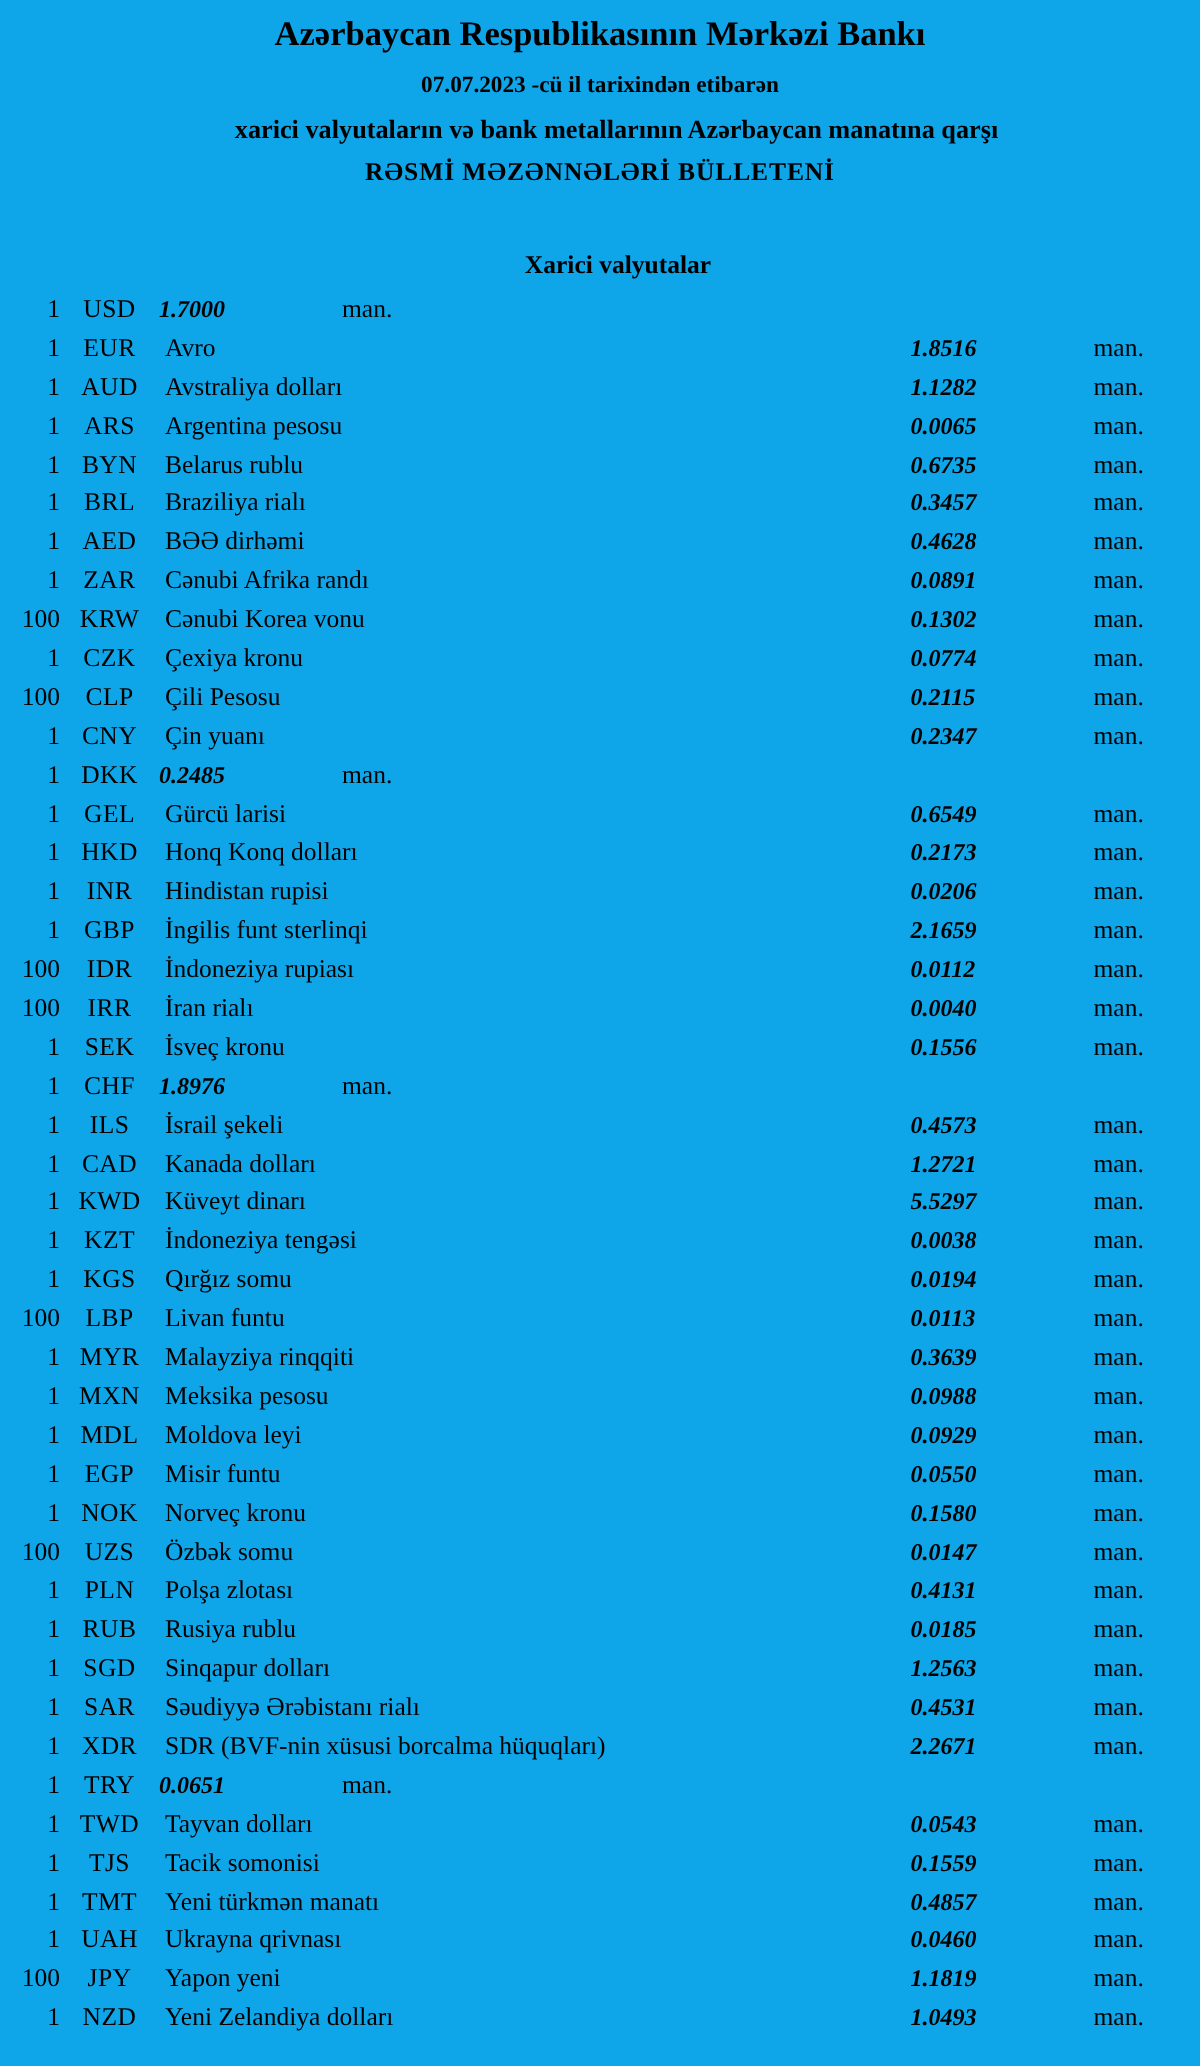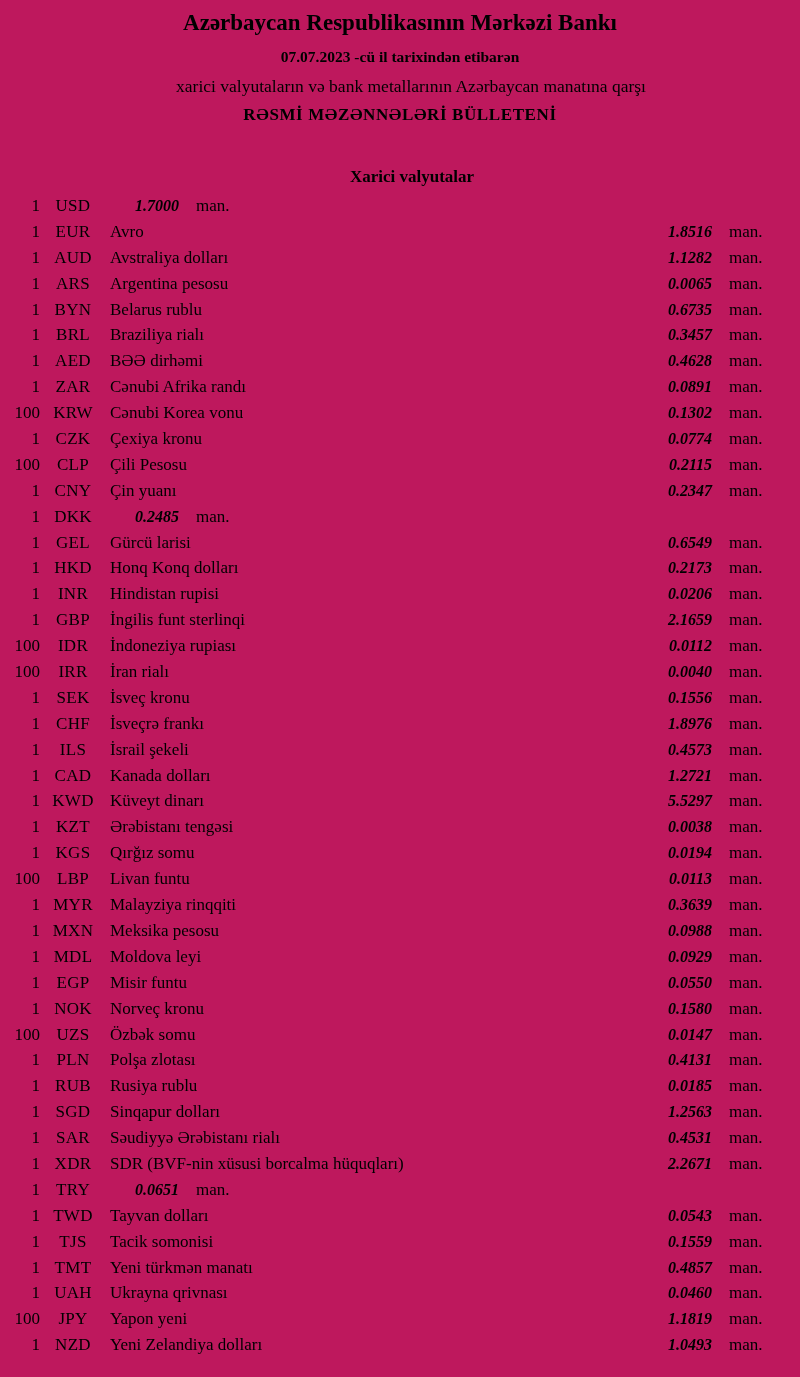"Azərbaycan Respublikasının Mərkəzi Bankı" .page { background: #be185d -> #0ea5e9 }
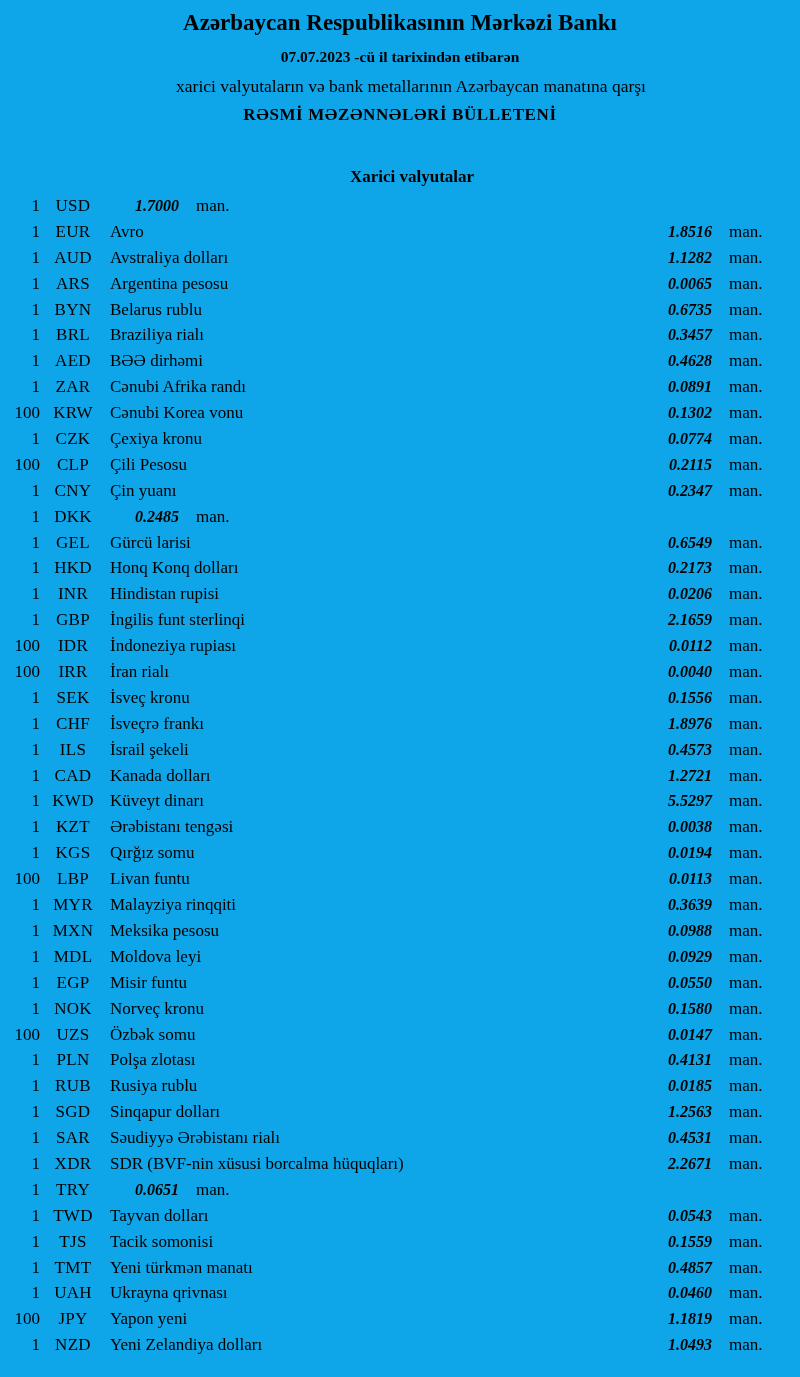"xarici valyutaların və bank metallarının" .subject-line { font-weight: normal -> bold }
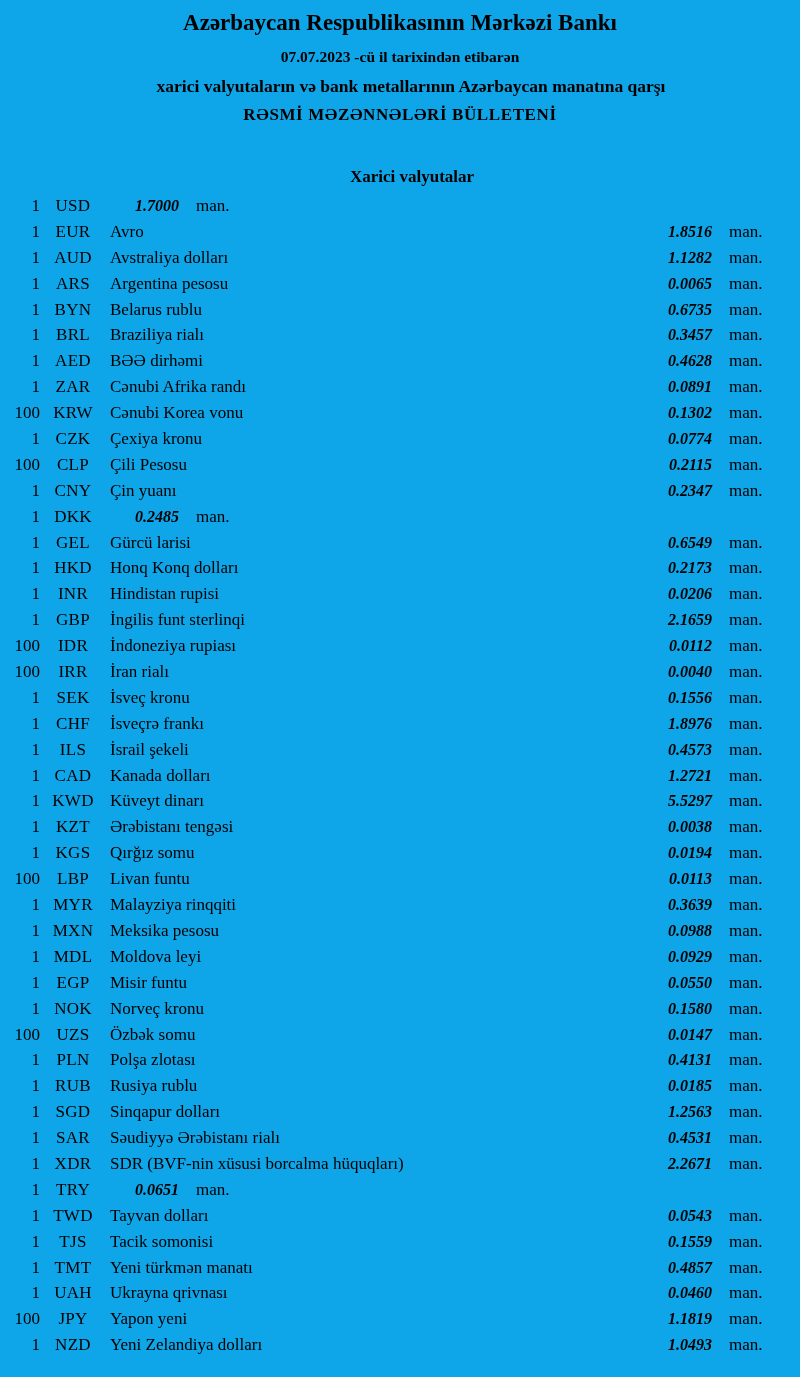"1.7000" .row .rate { text-align: right -> none }
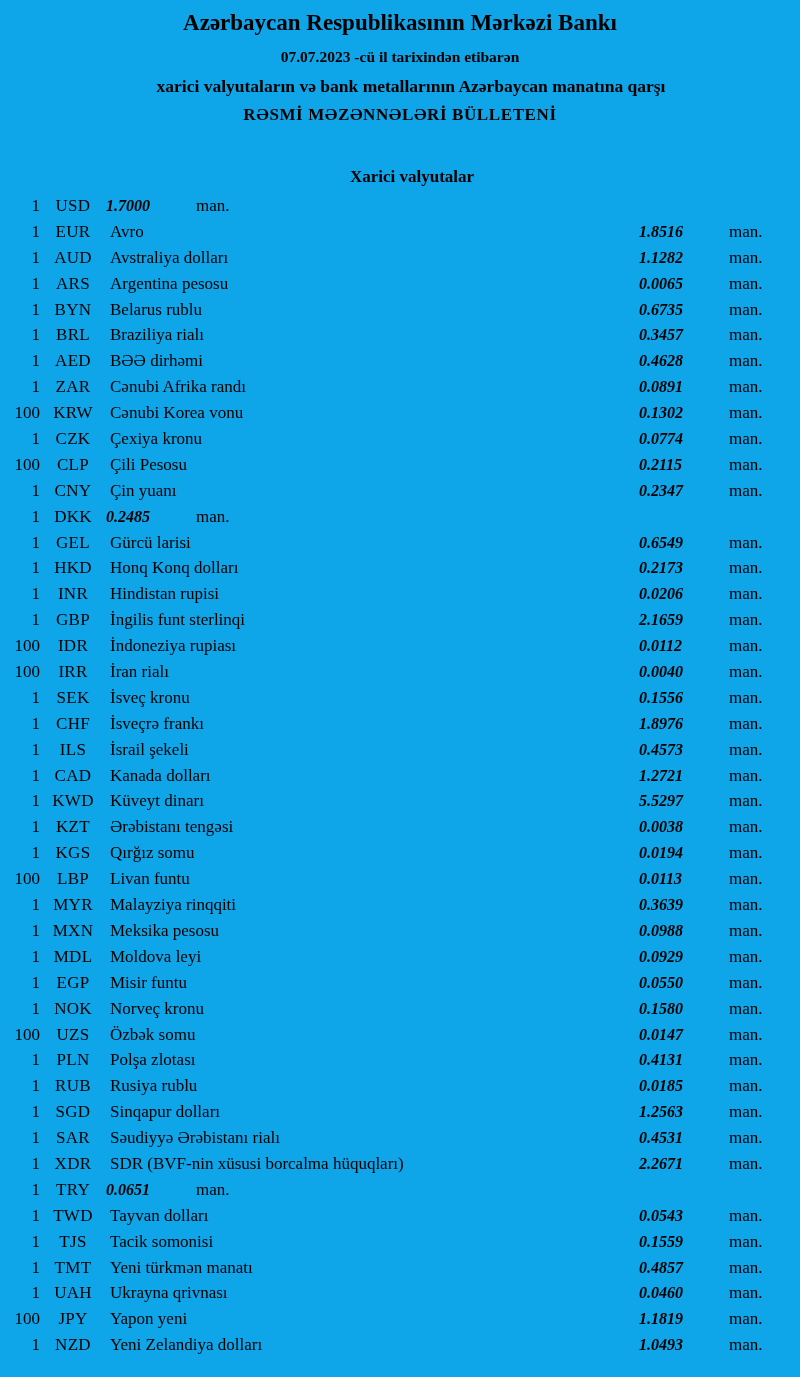"man." .row .unit { margin-left: none -> 32px }
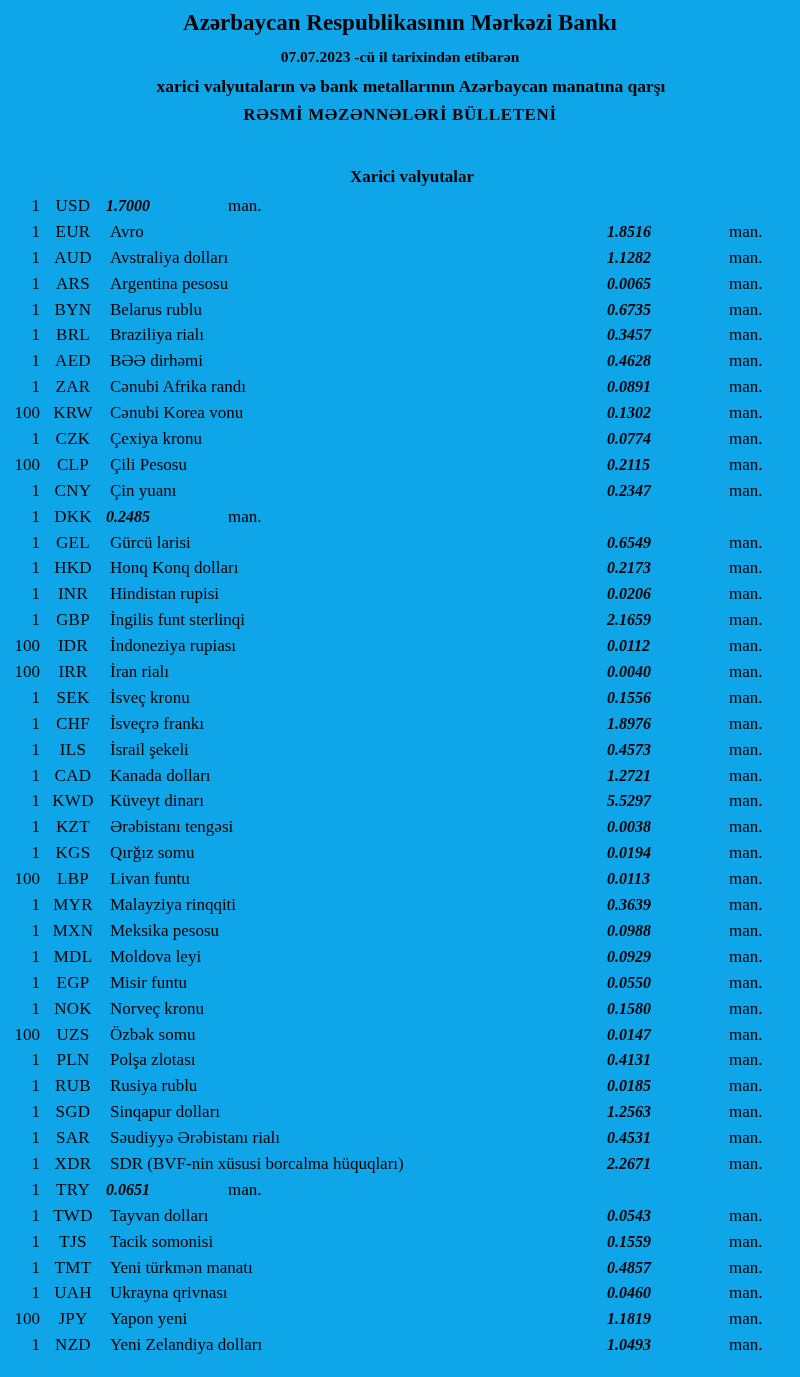"İsveçrə frankı" span.name { html: <span>İsveçrə frankı</span> -> none }
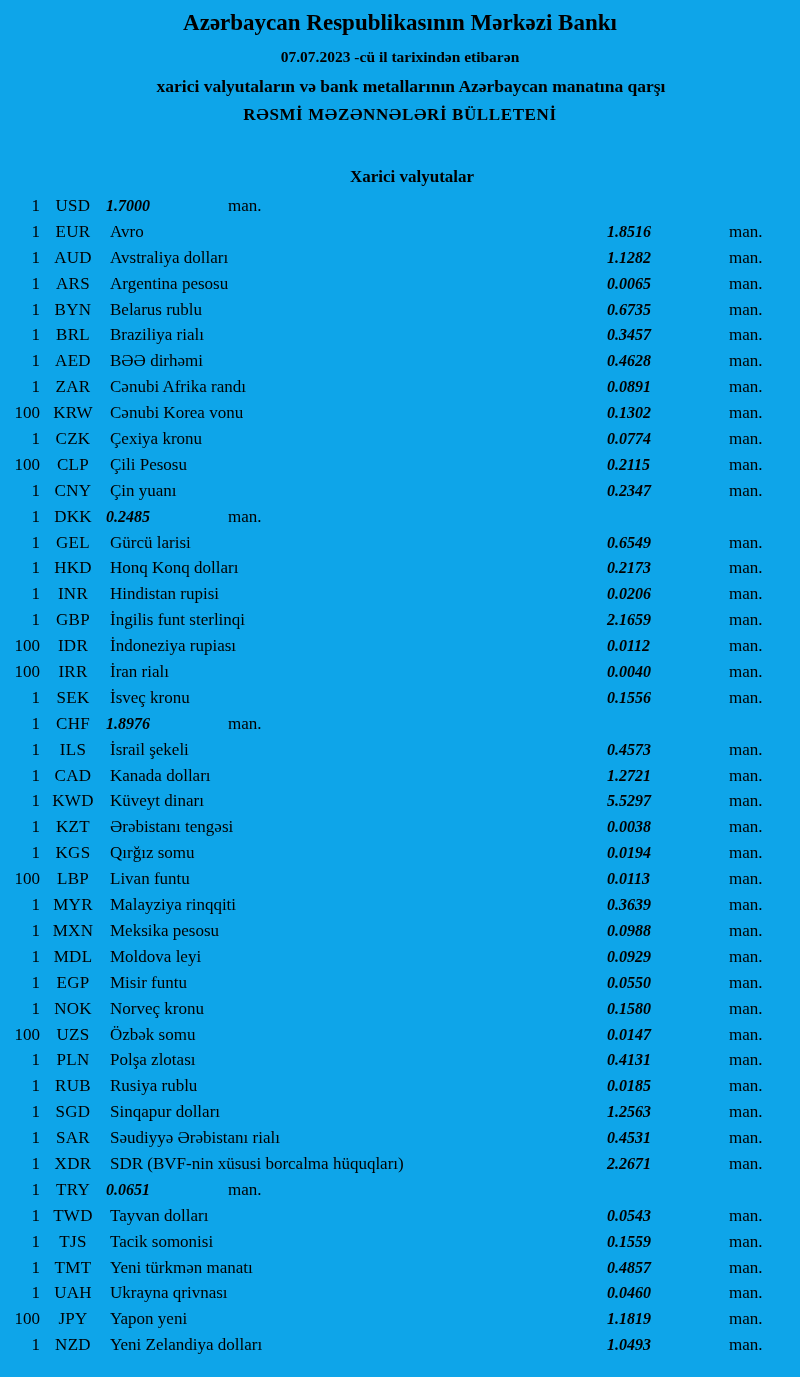"Ərəbistanı tengəsi" span.name { text: Ərəbistanı -> İndoneziya }
